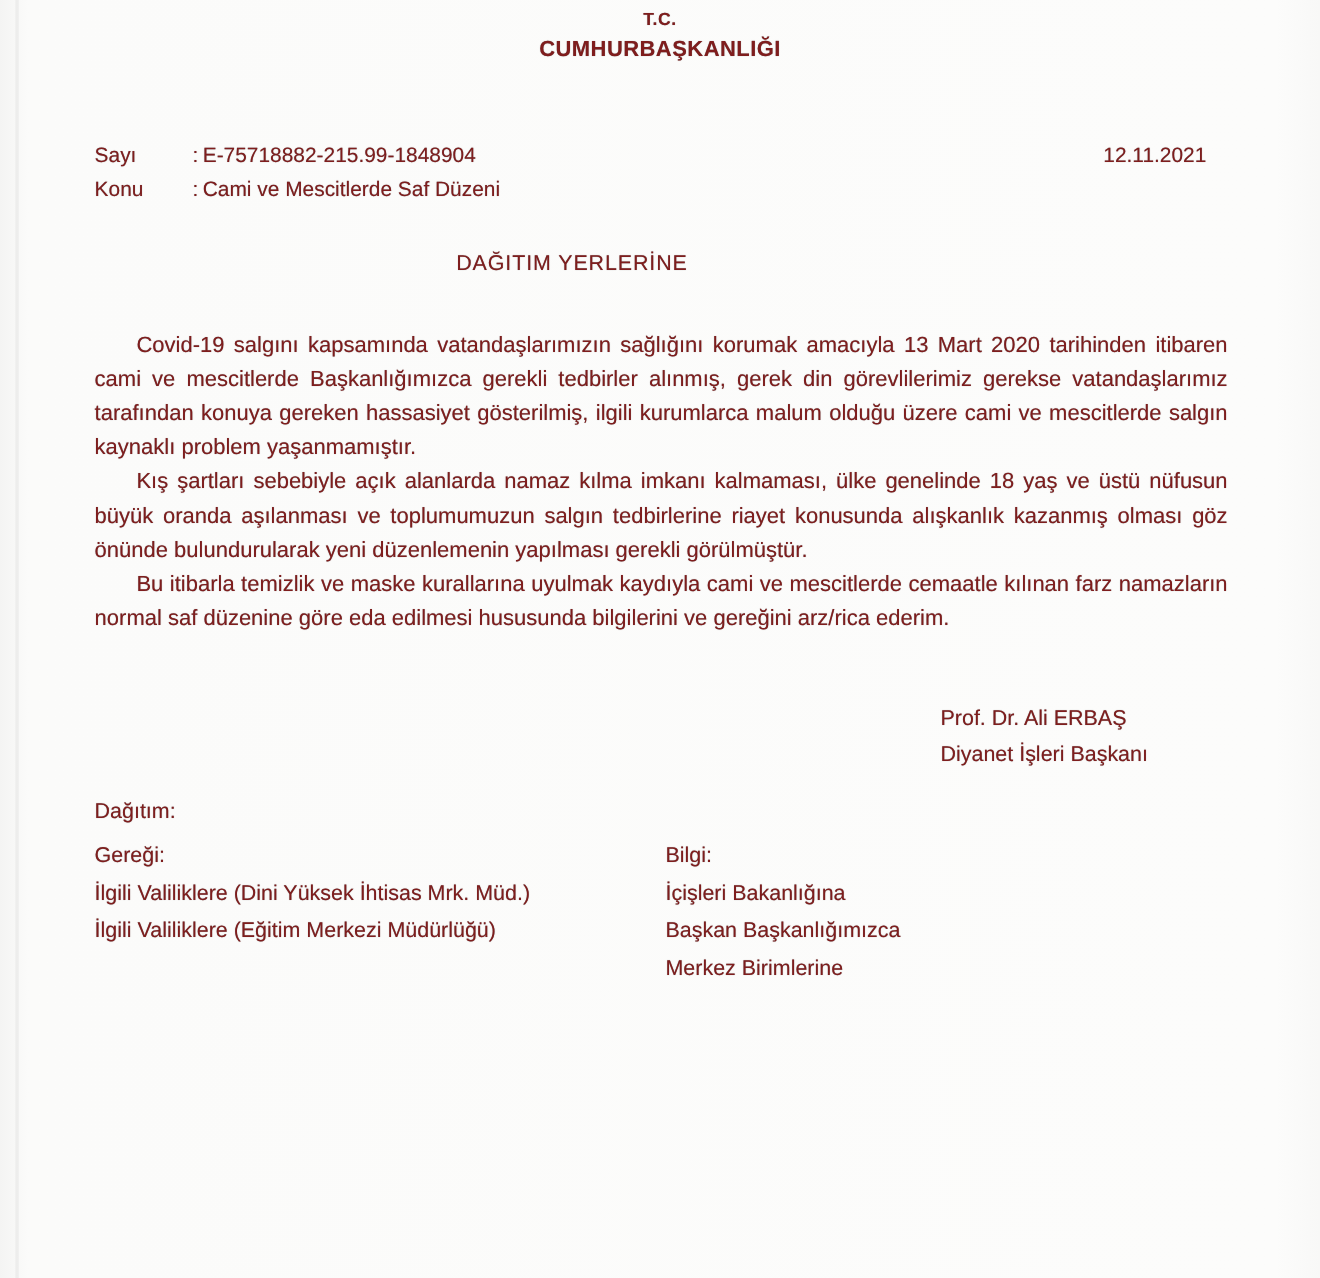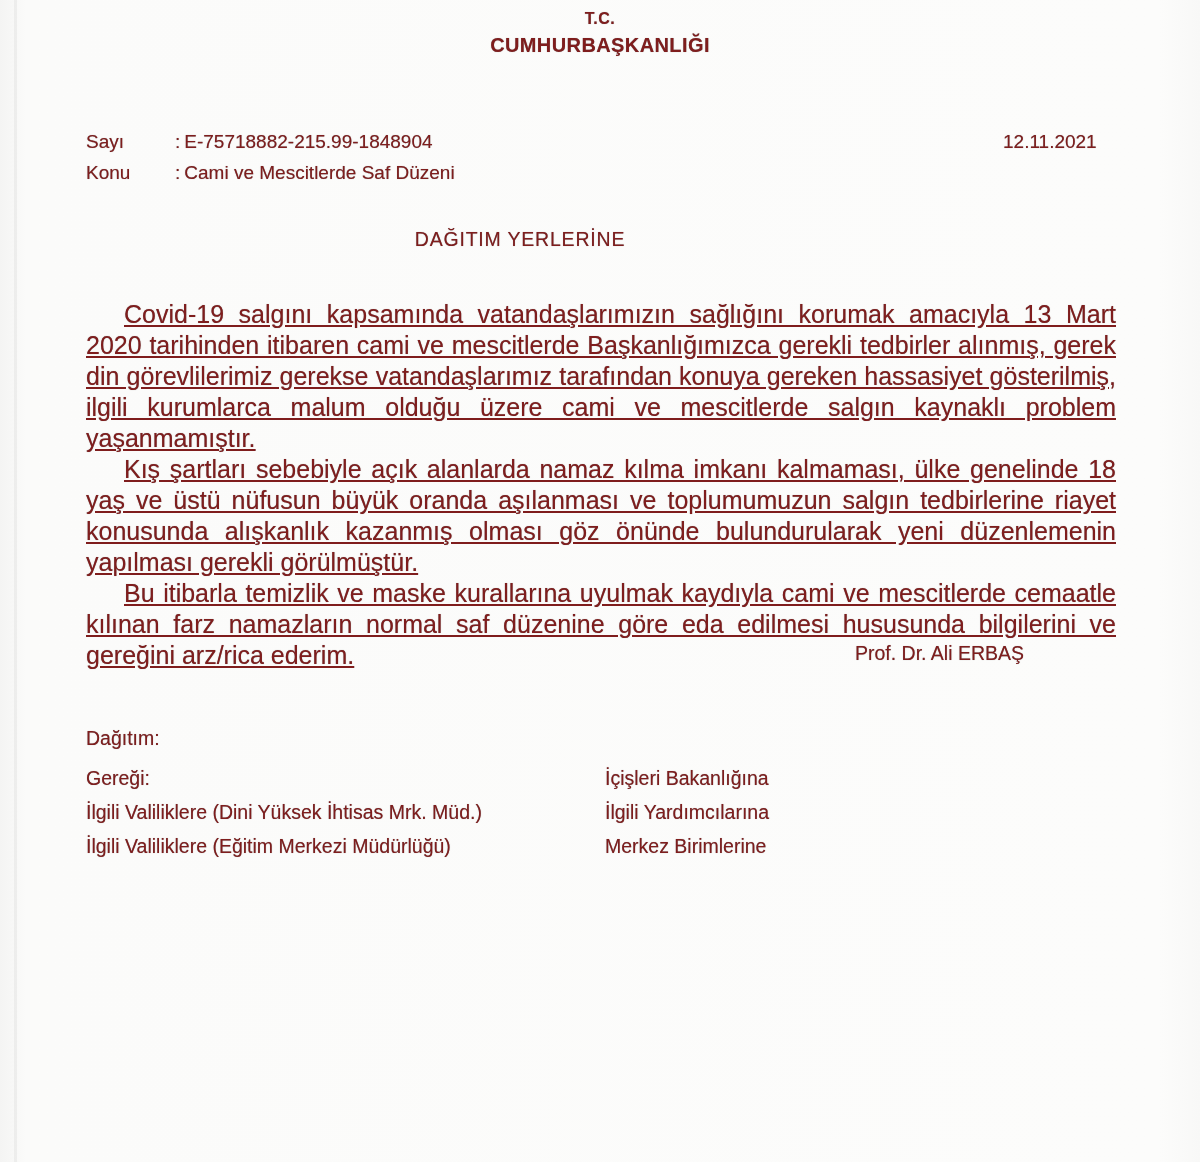"Covid-19 salgını kapsamında" .body-text { font-size: 25px -> 20px; text-decoration: underline -> none }
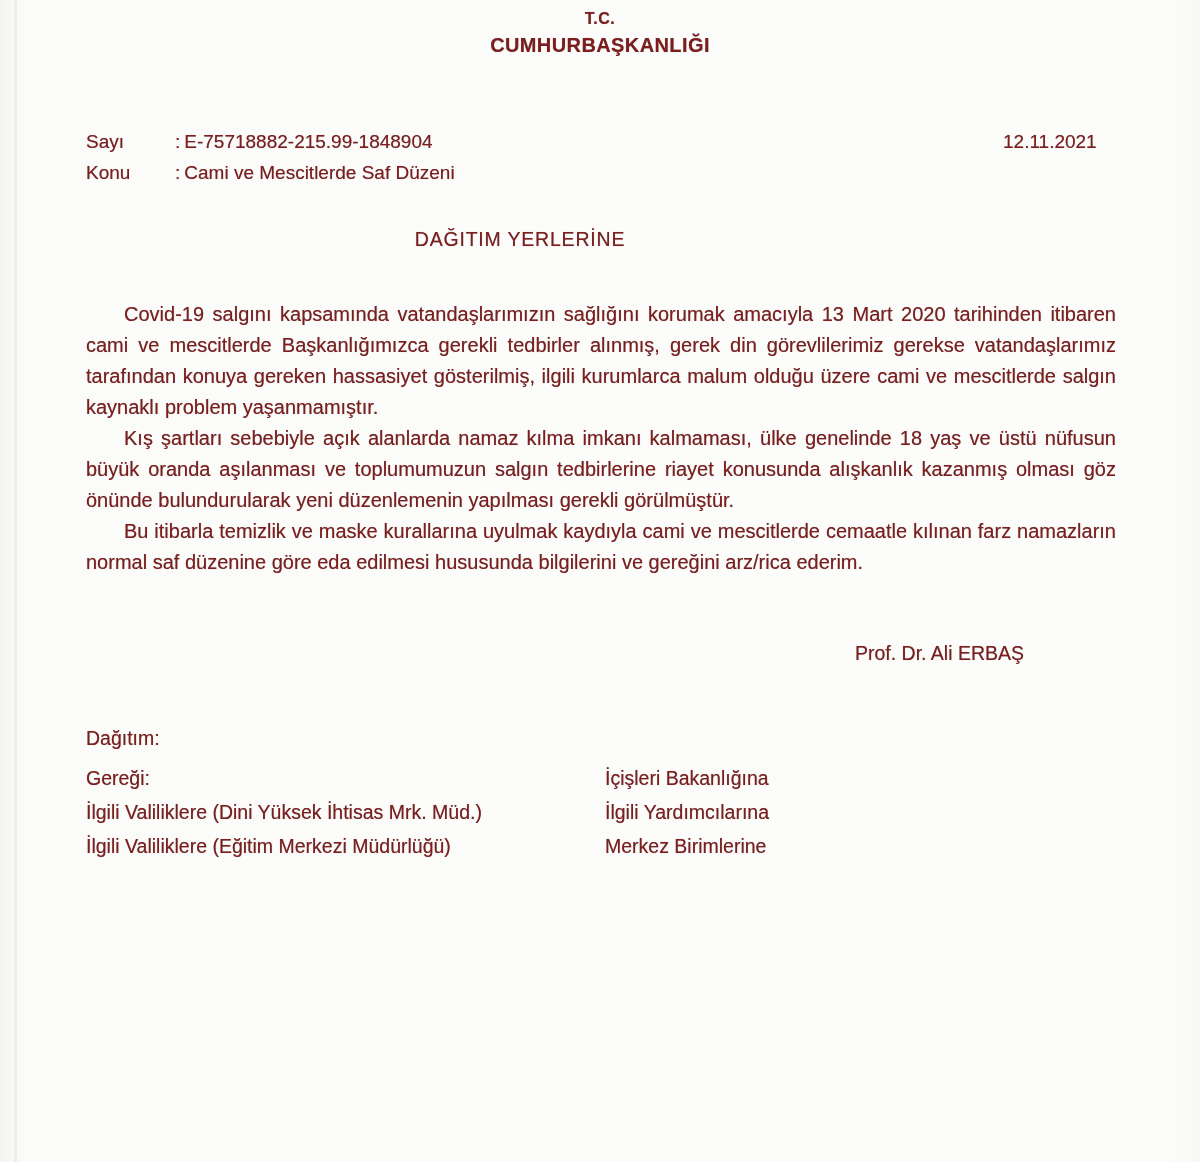"Diyanet İşleri Başkanı" div { html: none -> <div>Diyanet İşleri Başkanı</div> }
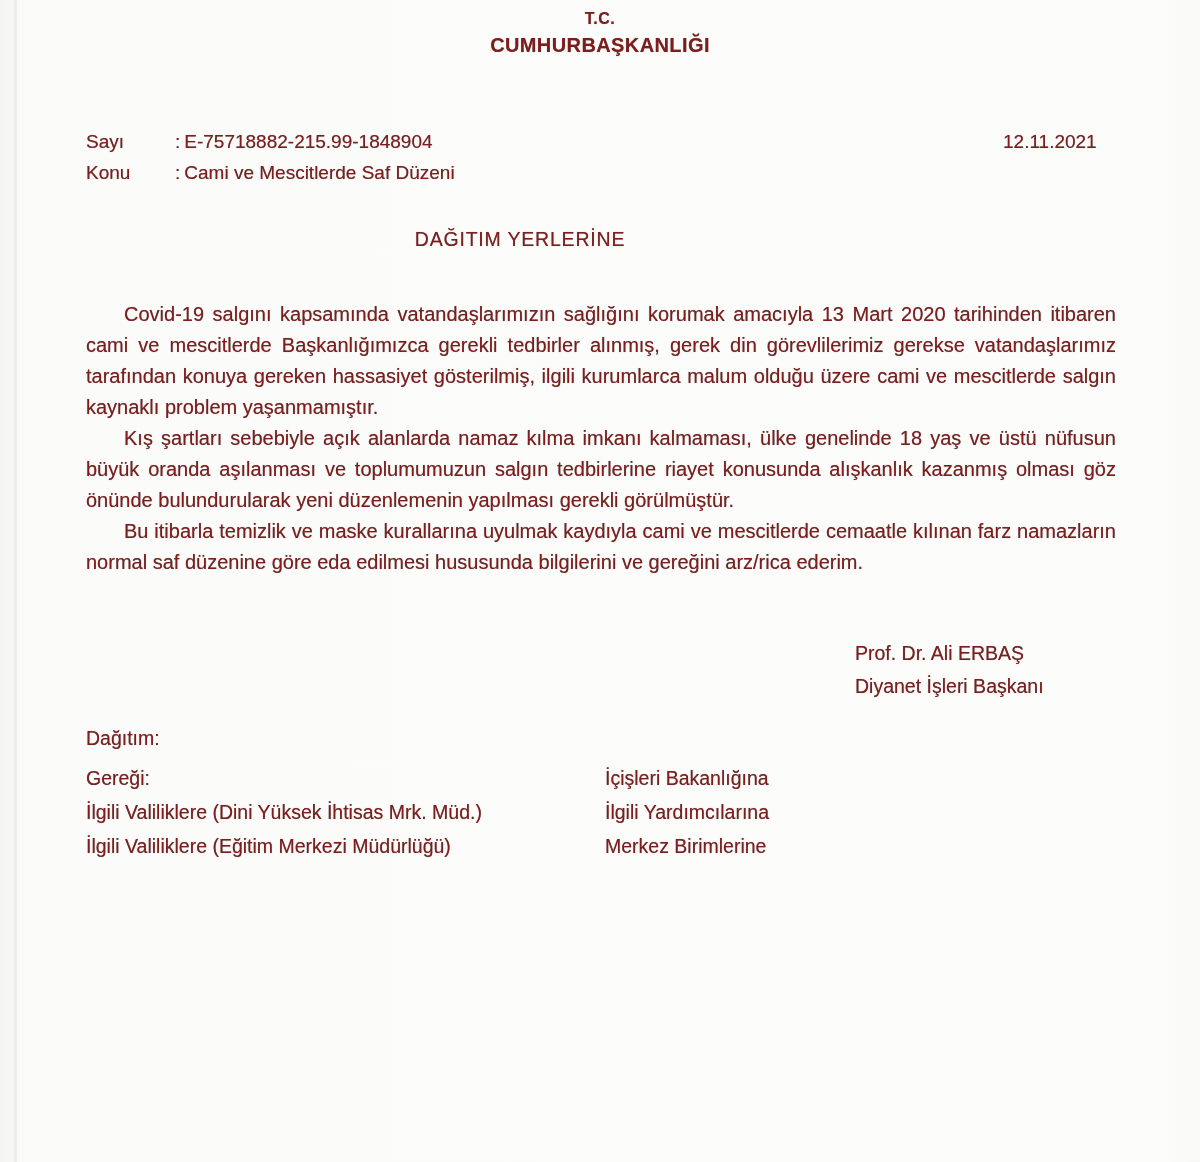"Bilgi:" span.col-label { html: none -> <span>Bilgi:</span> }
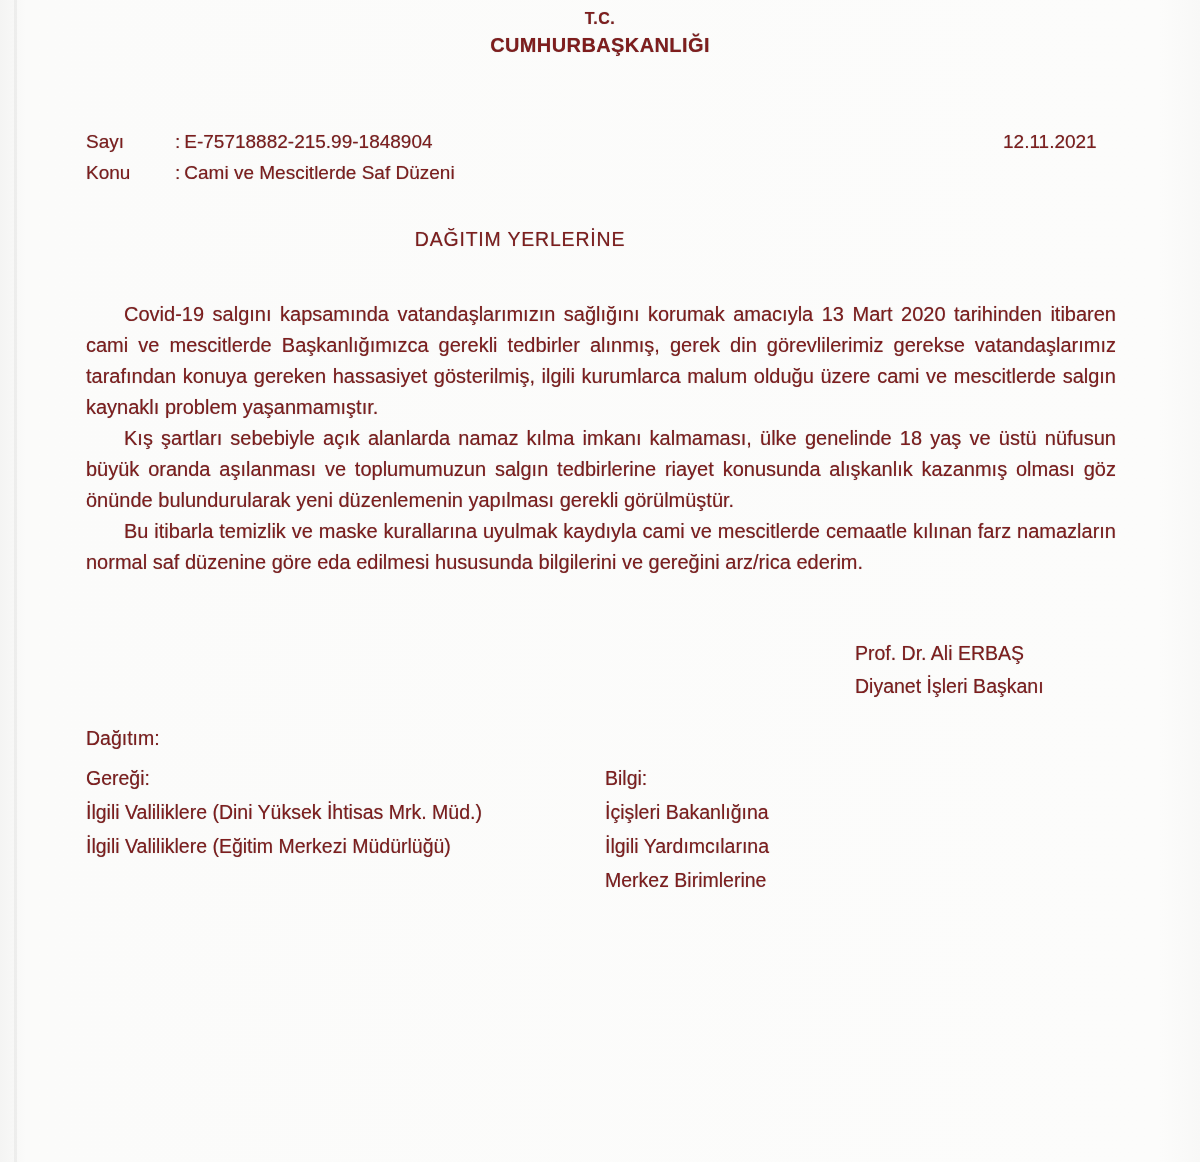"İlgili Yardımcılarına" span.item { text: İlgili Yardımcılarına -> Başkan Başkanlığımızca }
